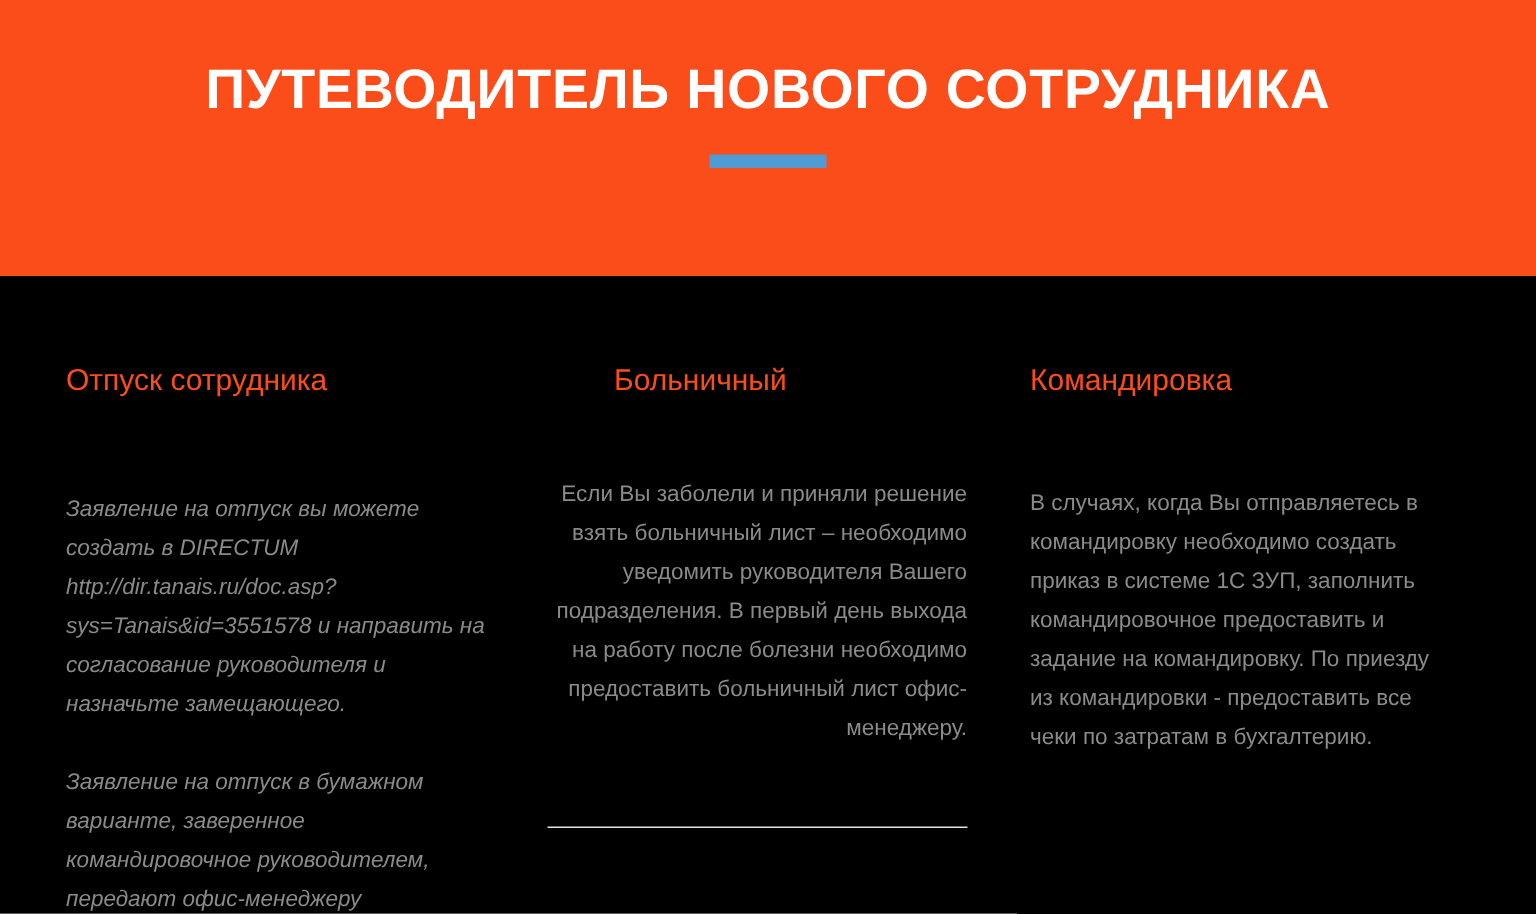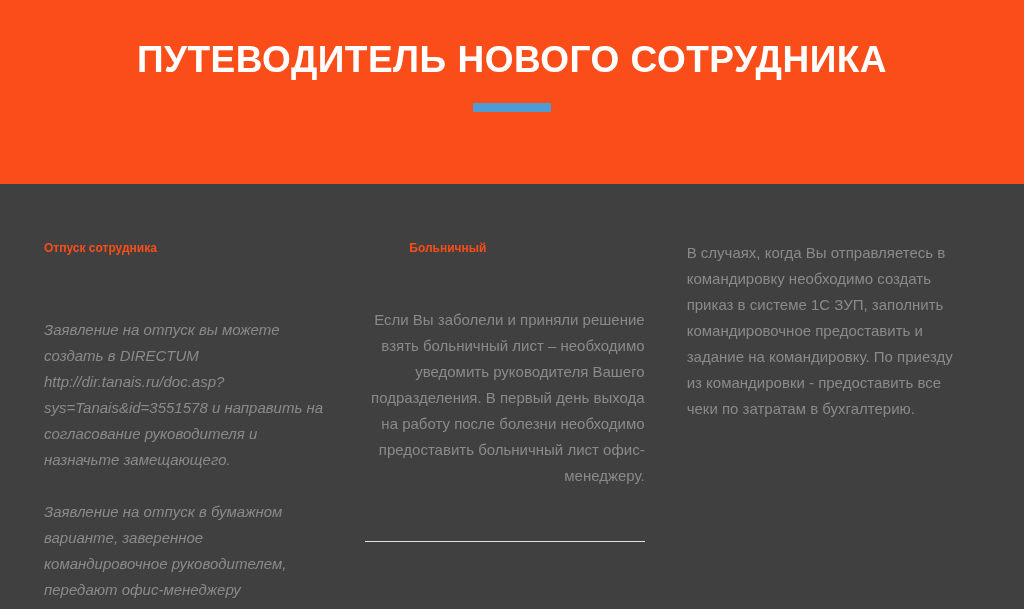"ПУТЕВОДИТЕЛЬ НОВОГО СОТРУДНИКА" .page { background: #404040 -> #000000 }
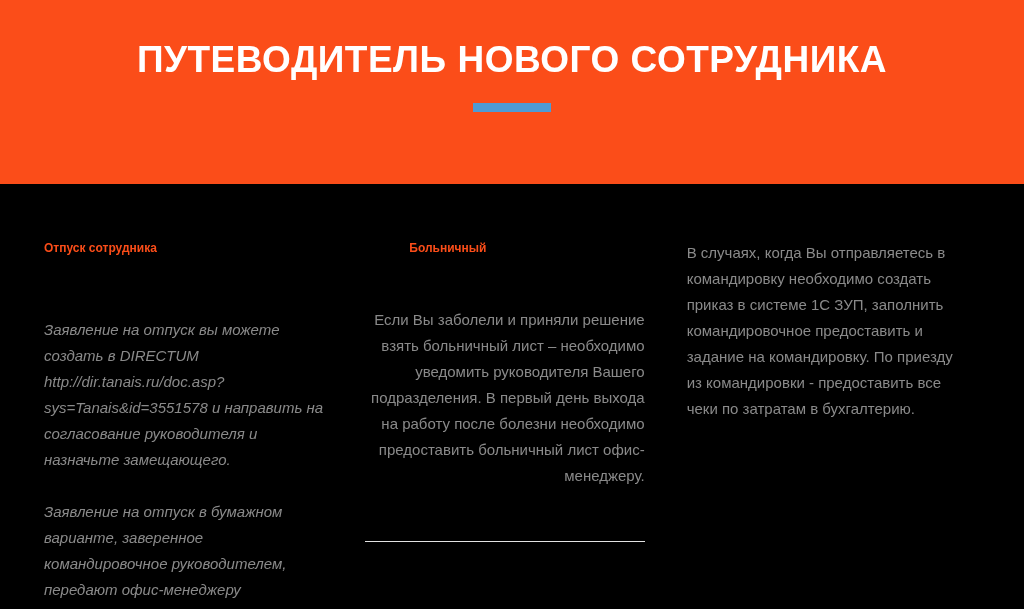"Отпуск сотрудника" .col-title { font-size: 12px -> 20px; font-weight: bold -> normal }
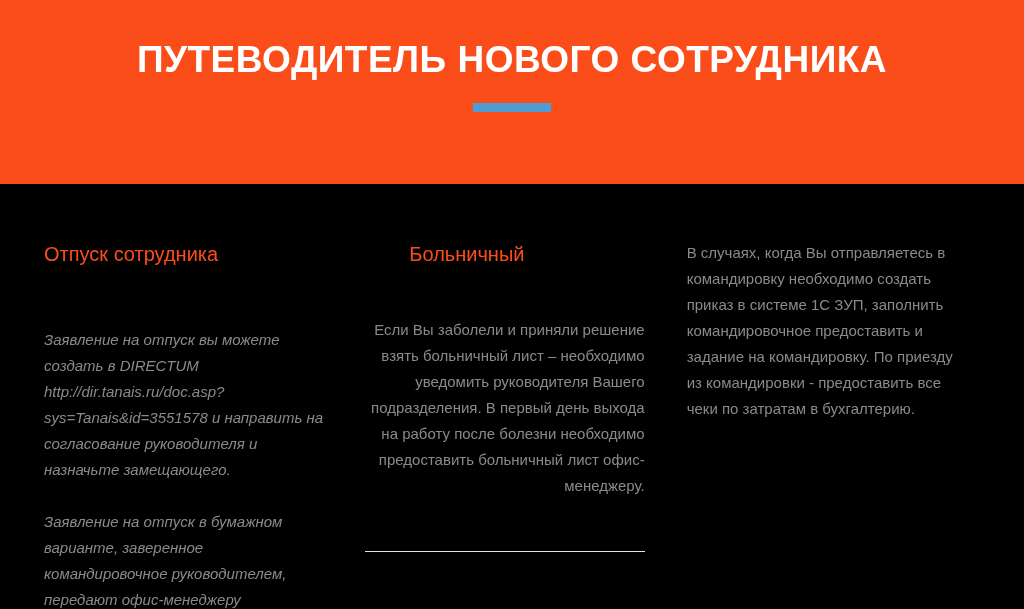"Командировка" div.col-title { html: none -> <div>Командировка</div> }
